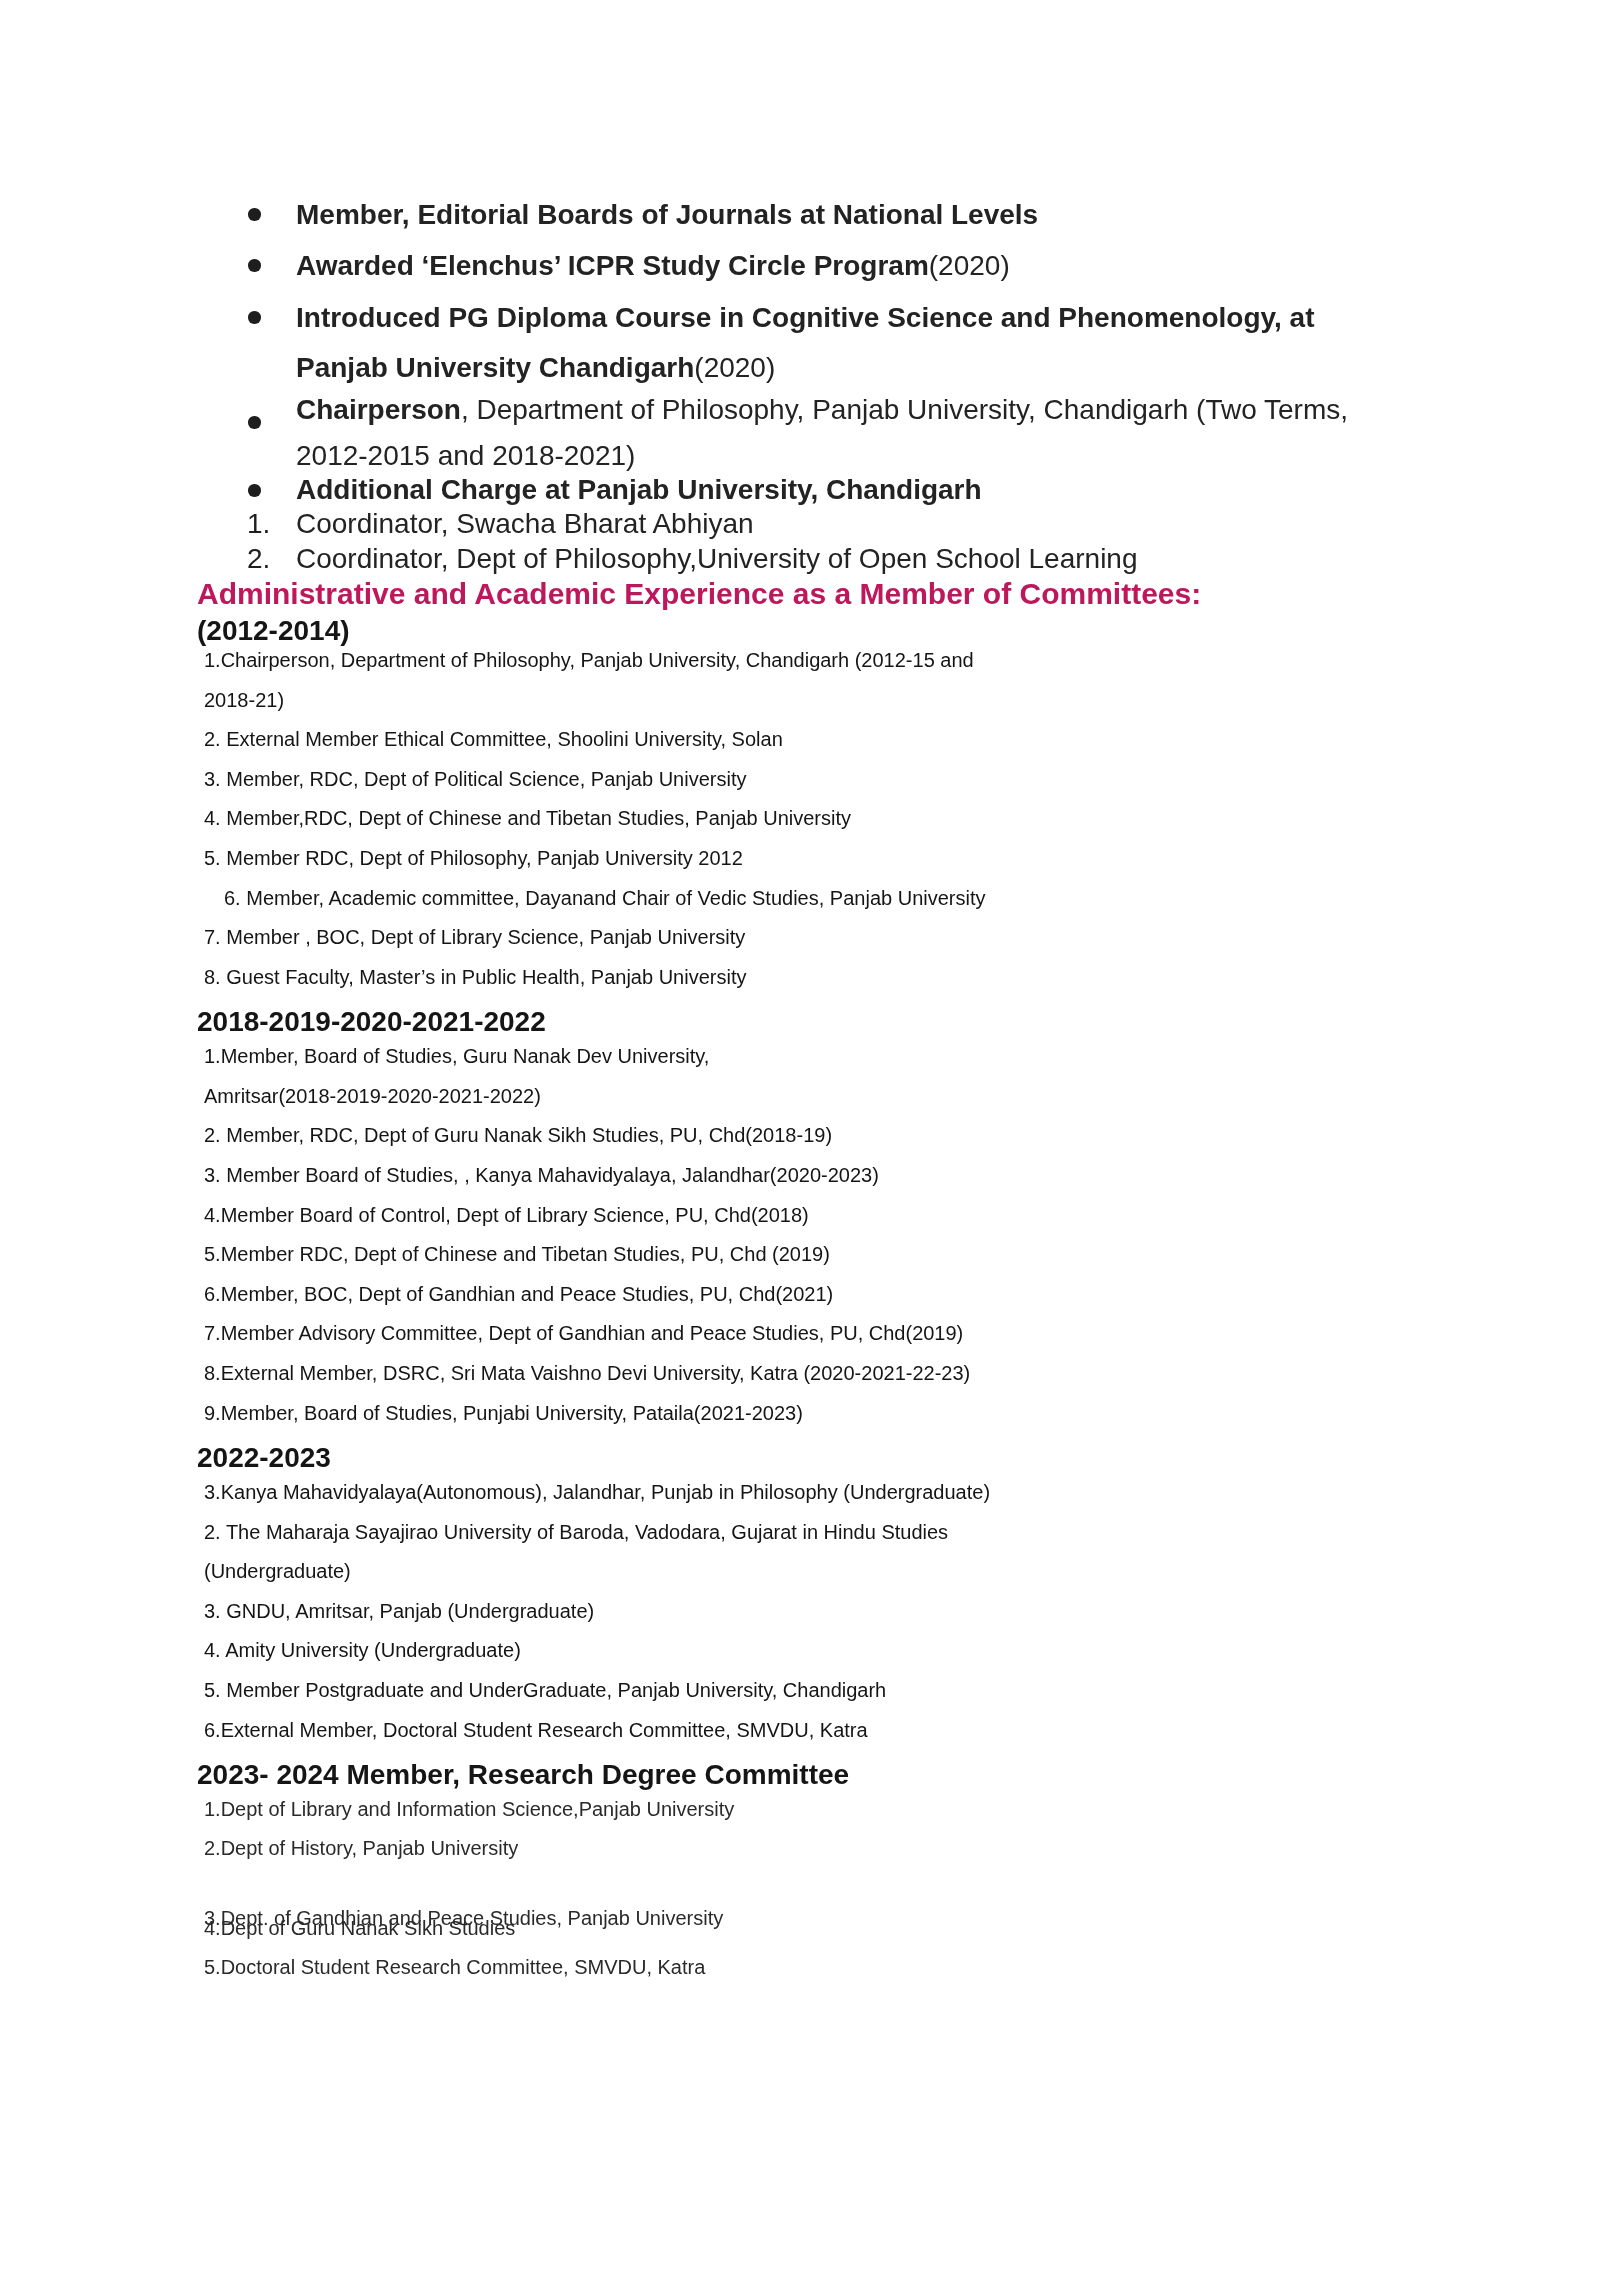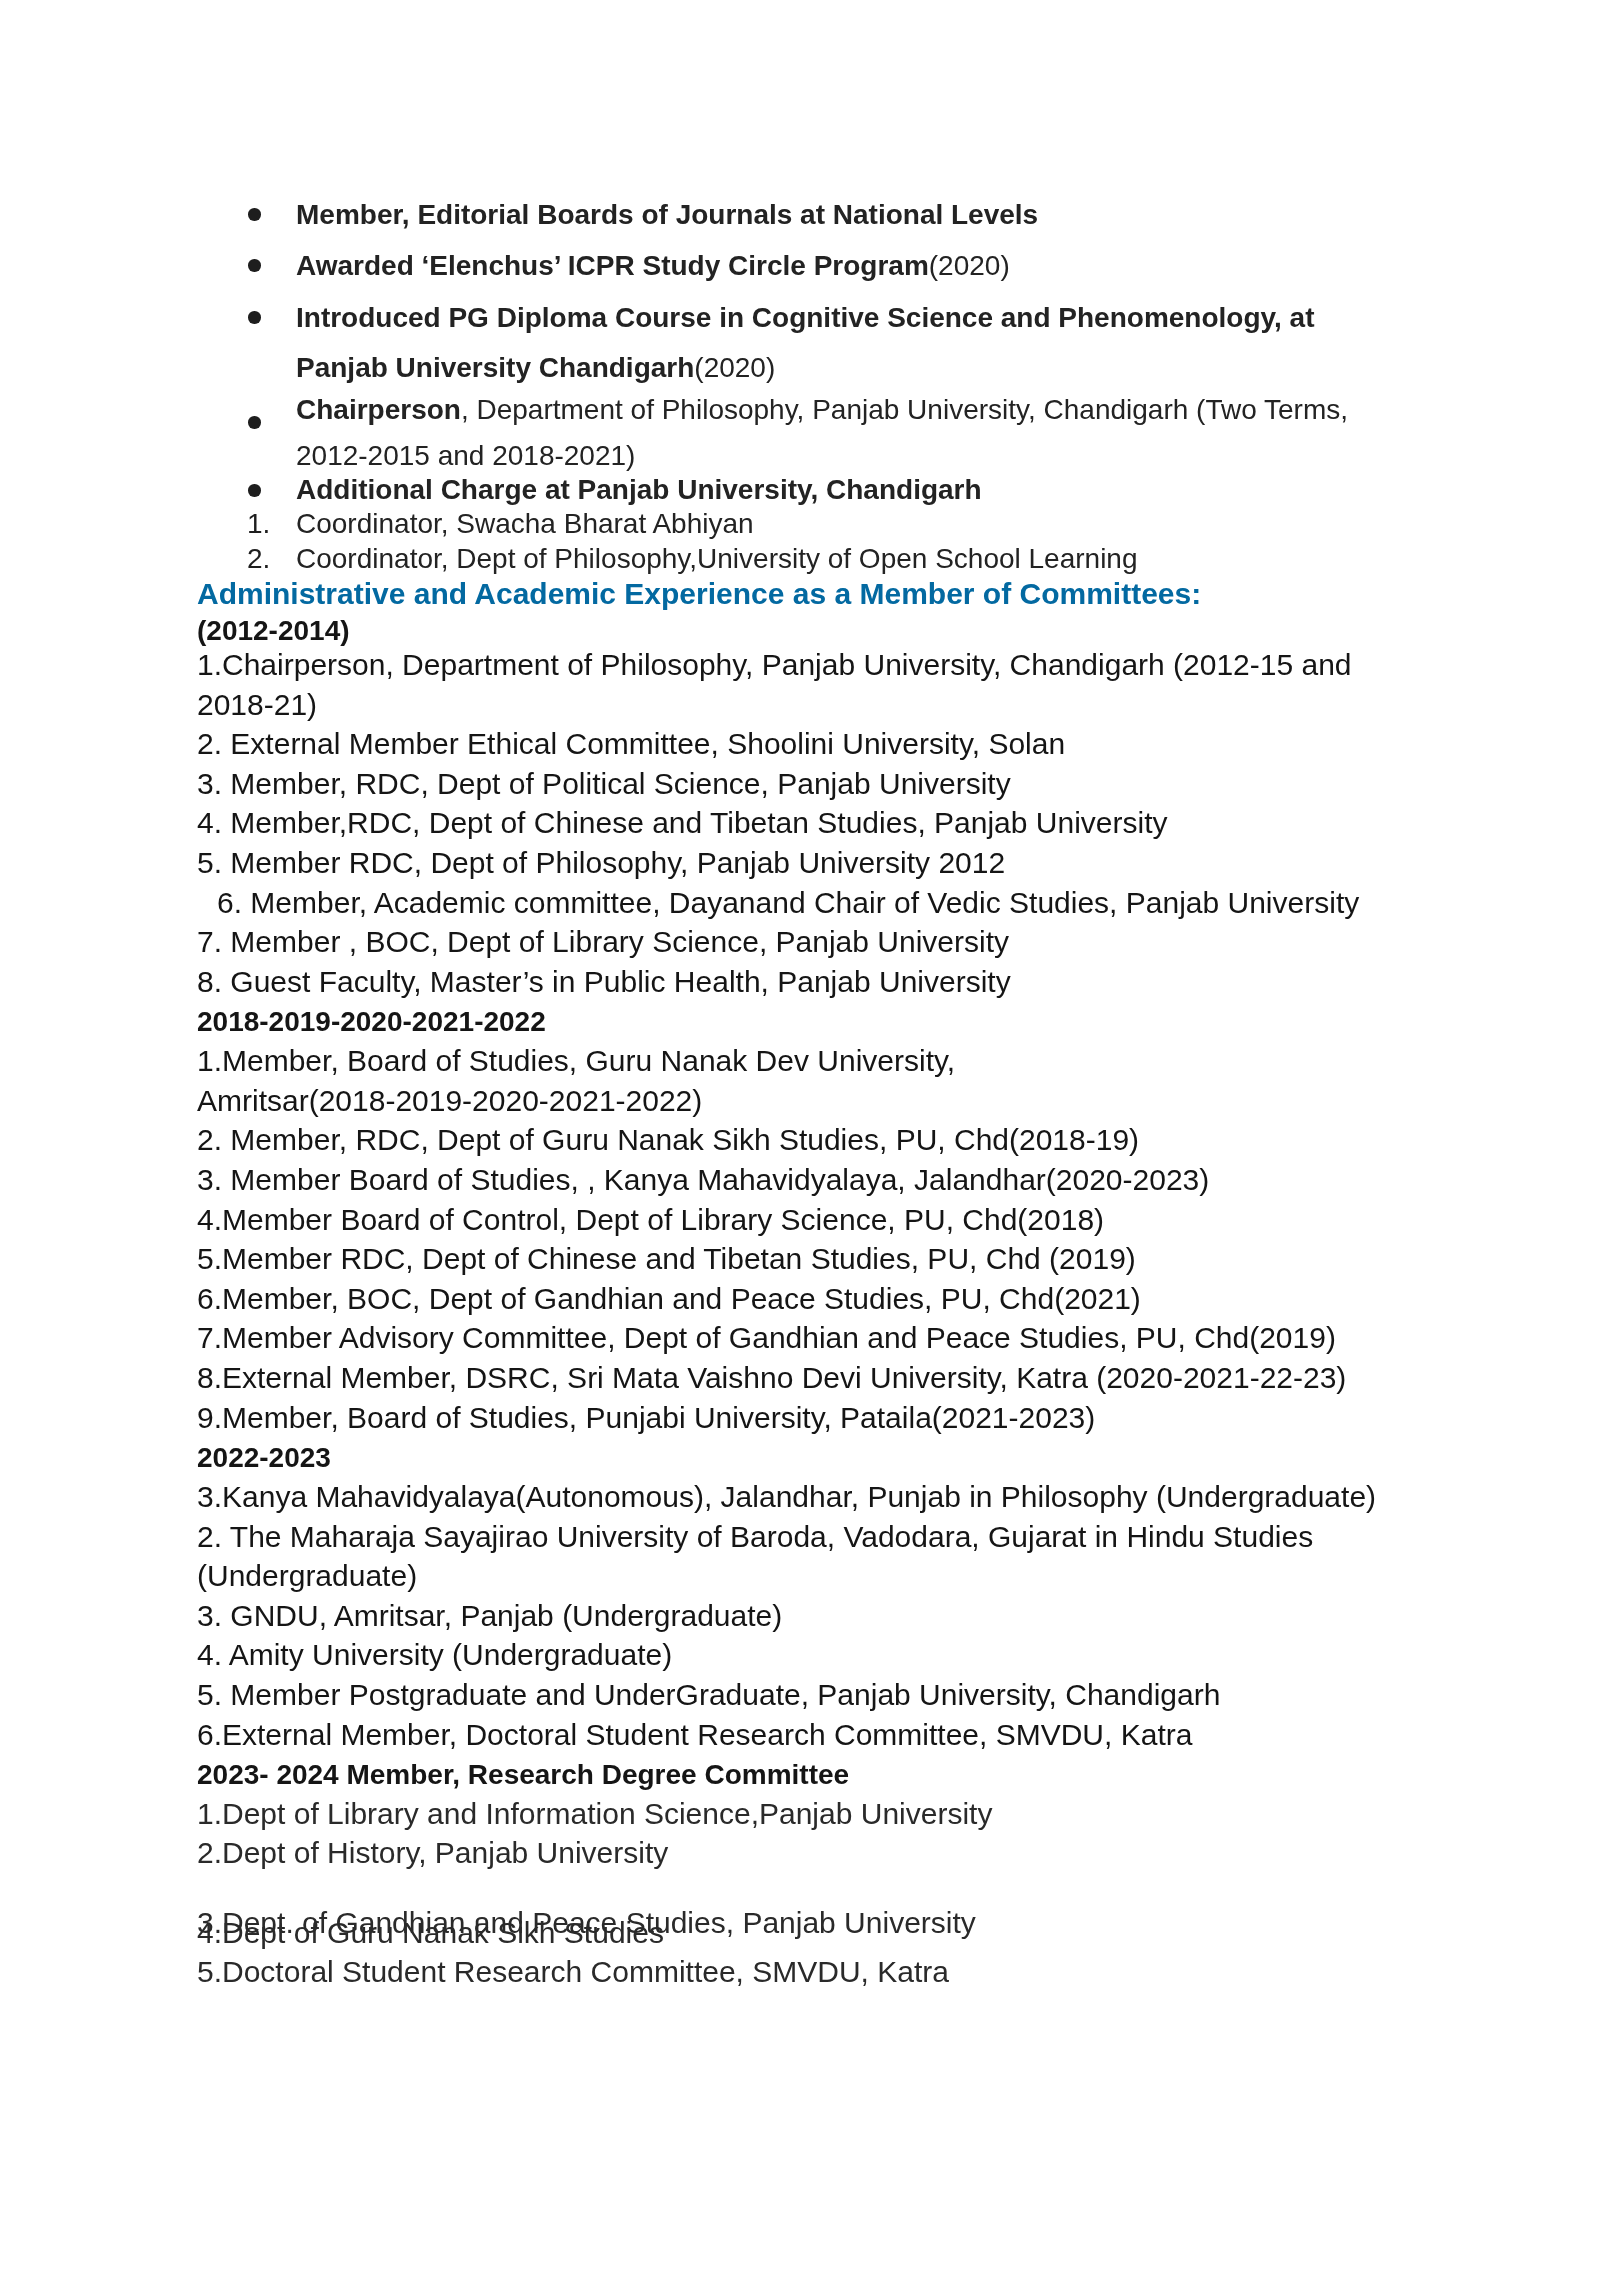"Administrative and Academic Experience" .heading { color: #0369a1 -> #be185d }
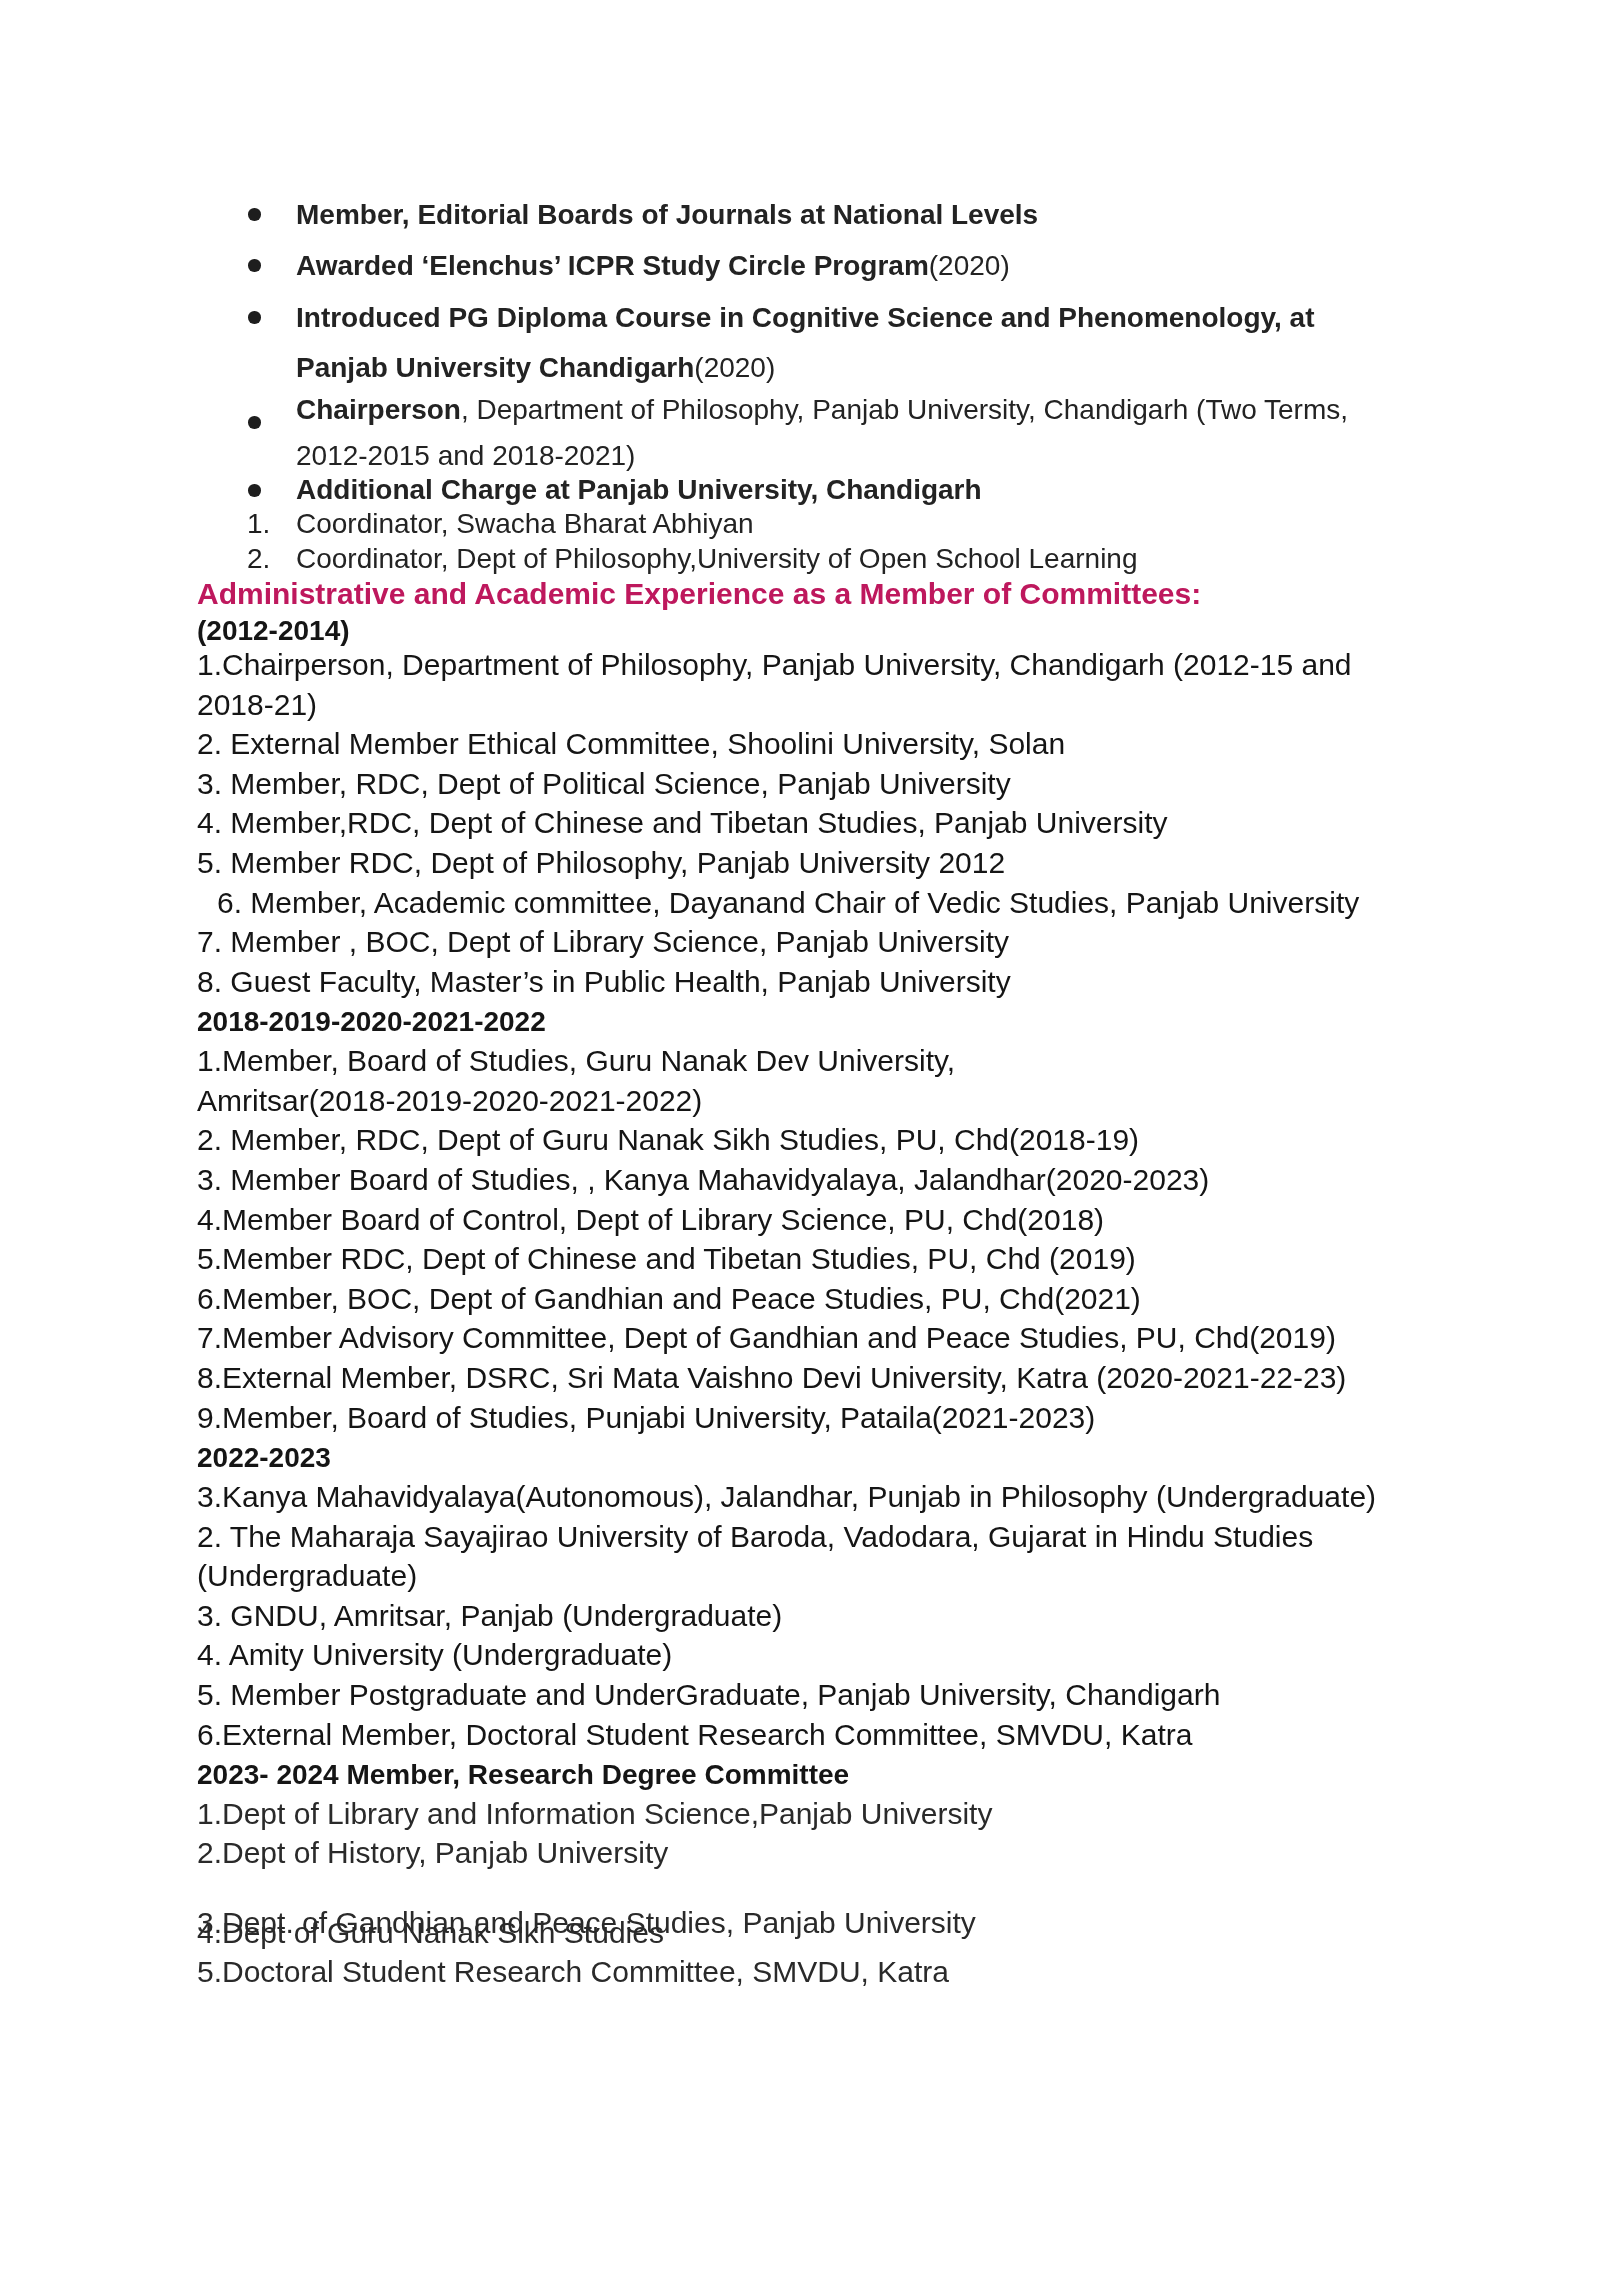"1.Chairperson, Department of Philosophy," .body { font-size: 30px -> 20px; left: 197px -> 204px }
